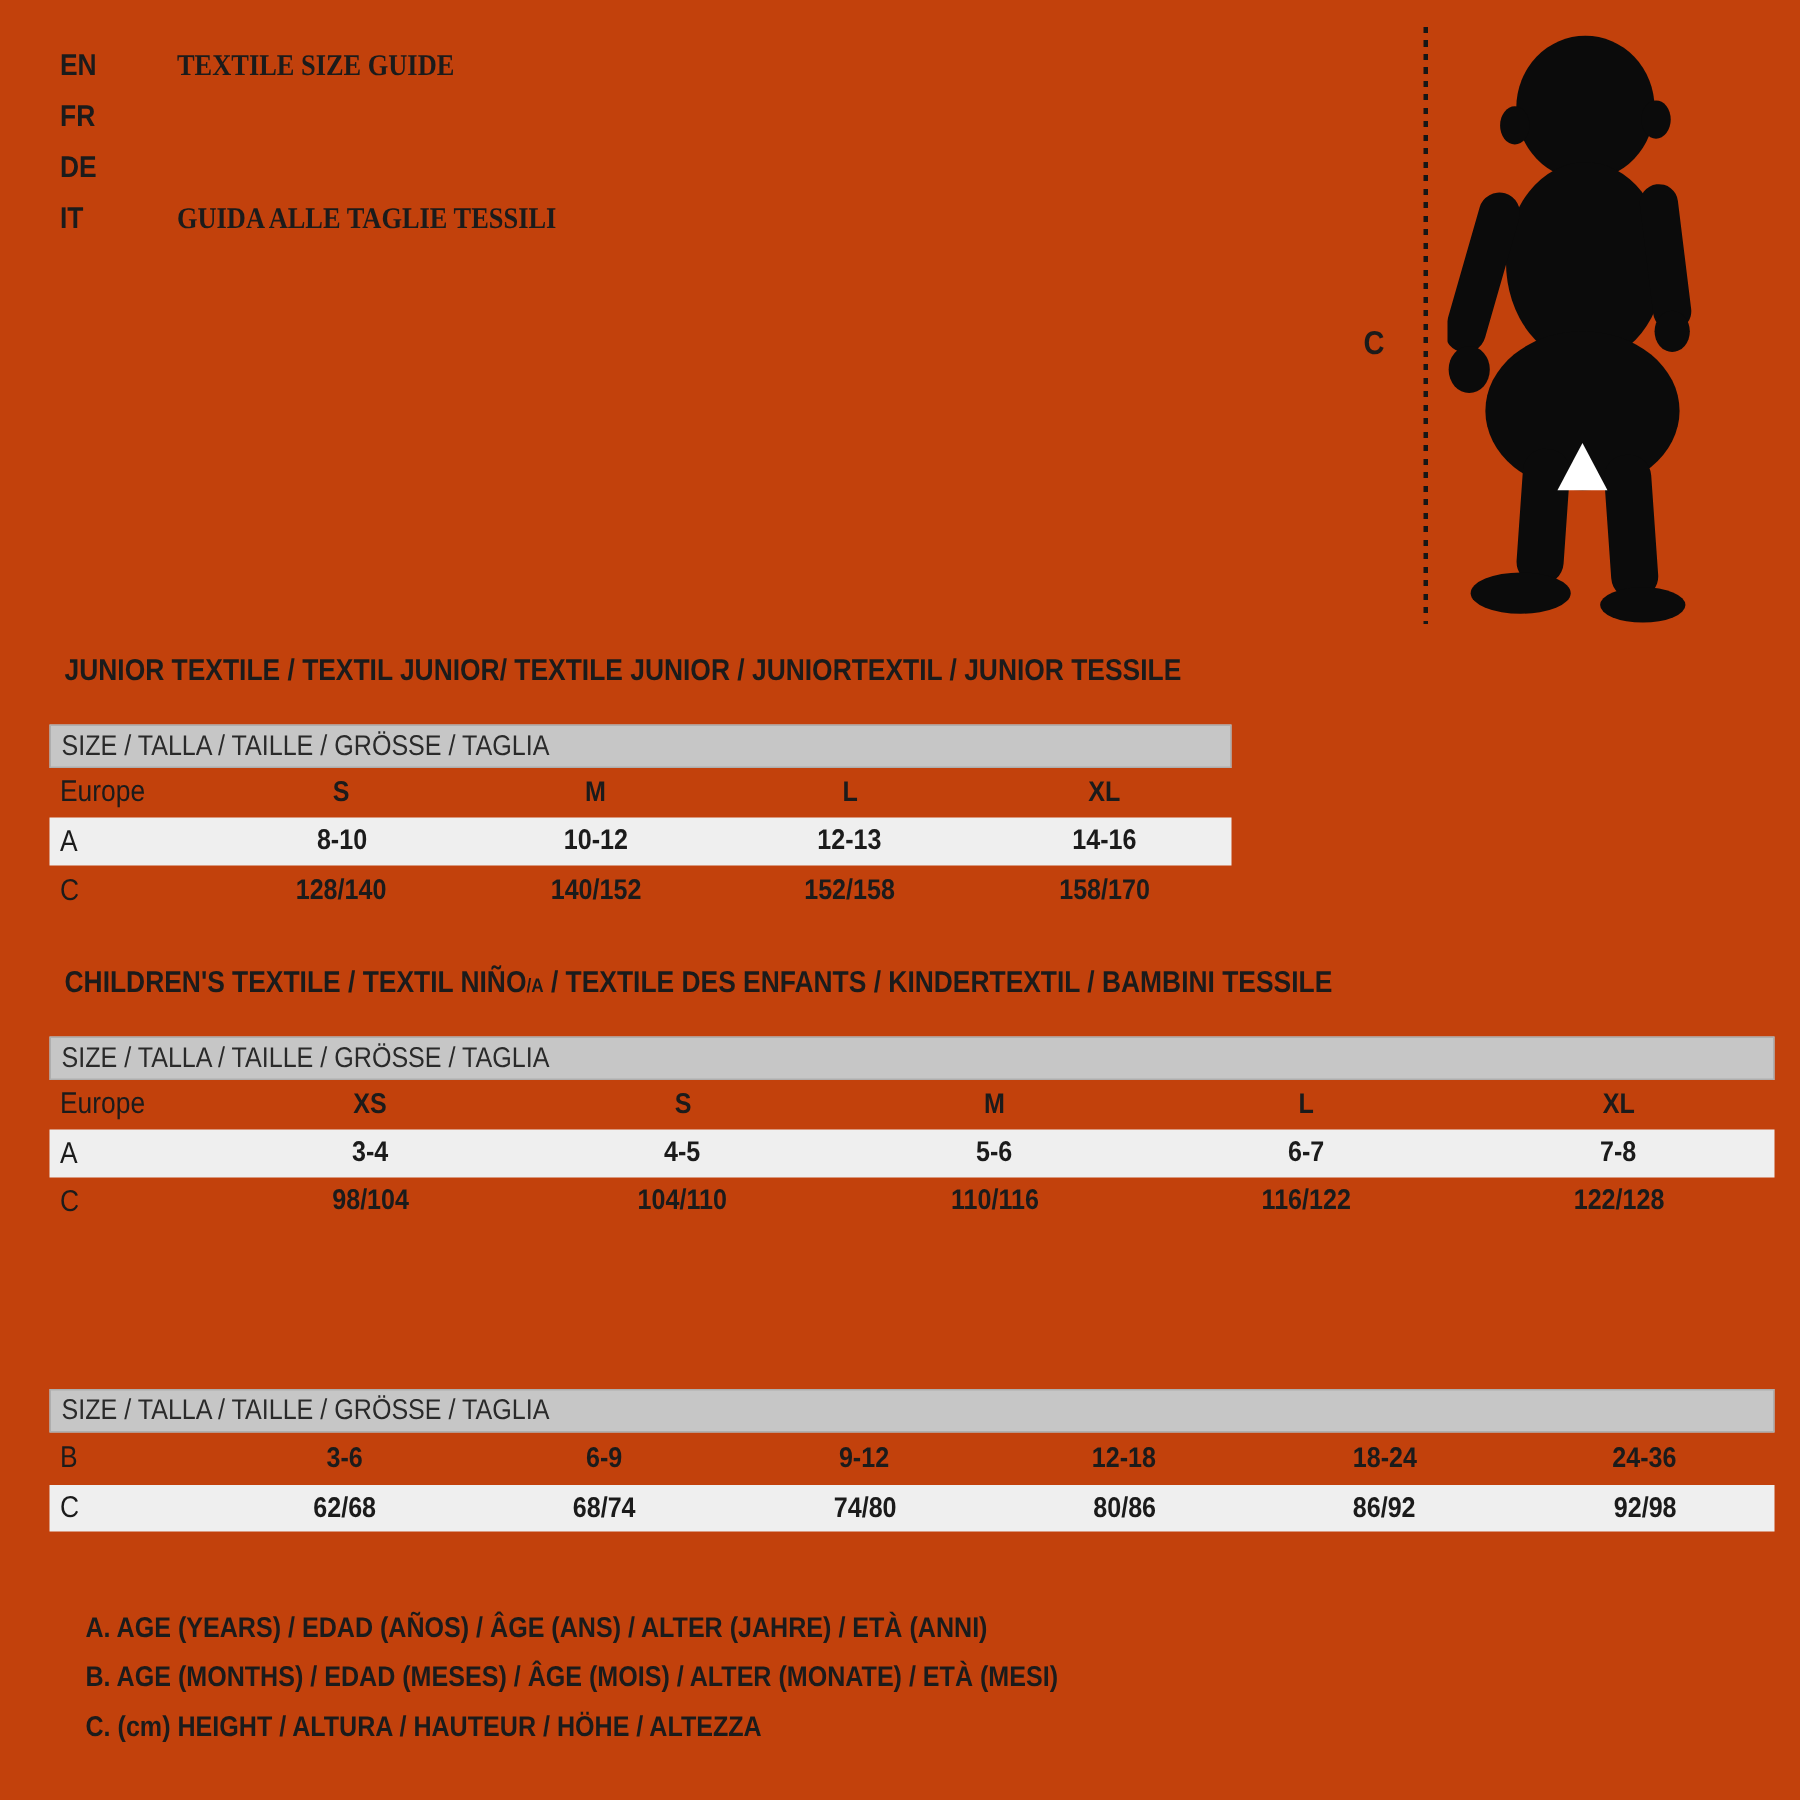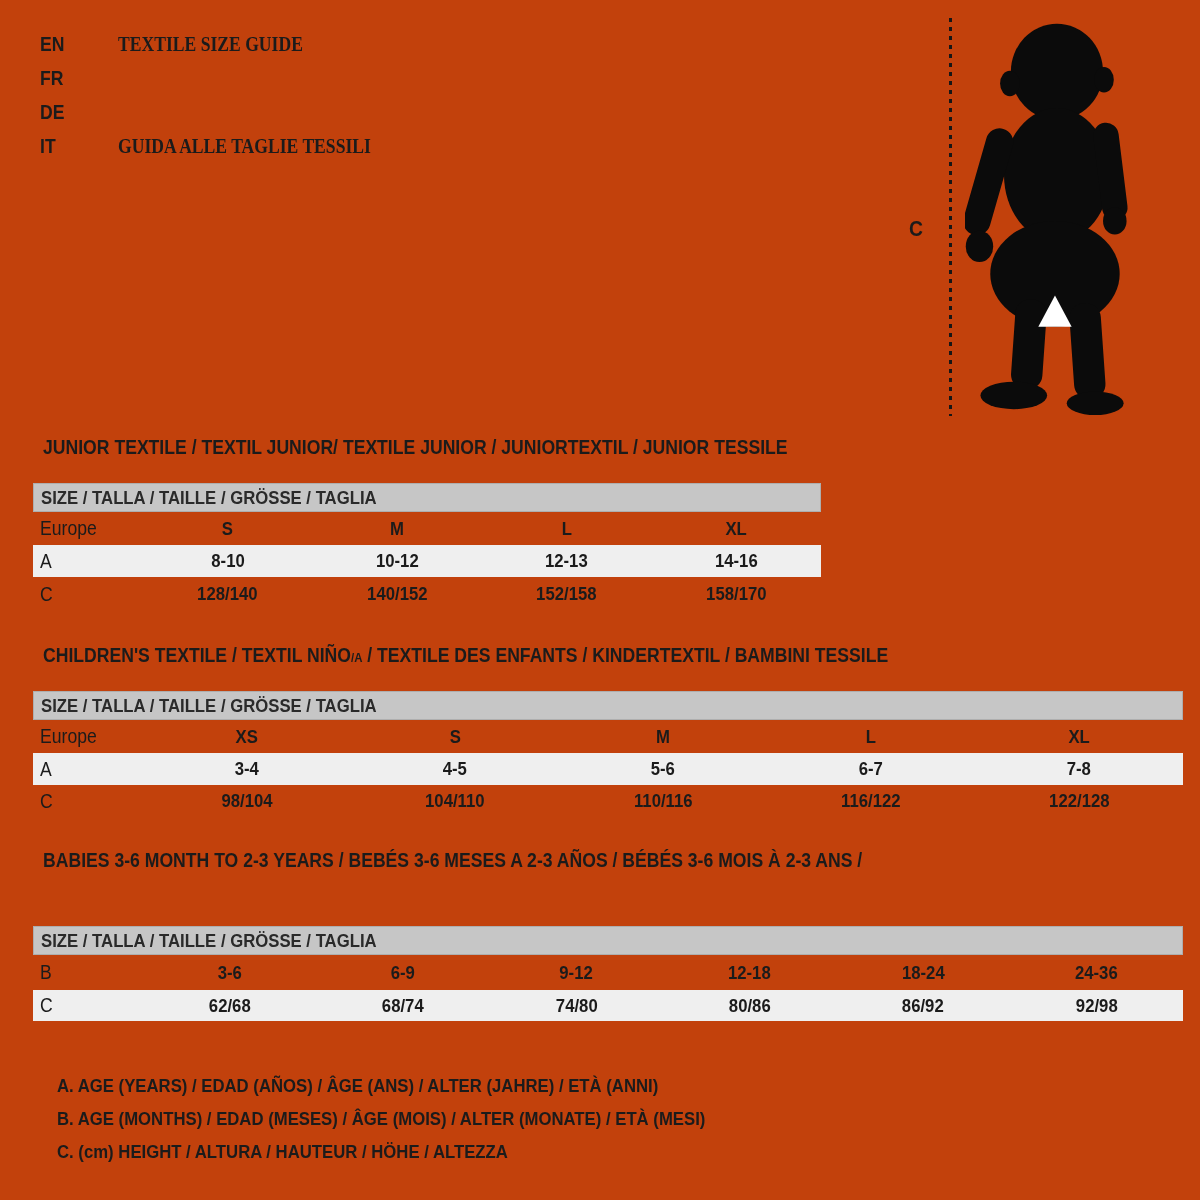"SIZE / TALLA / TAILLE" .tbar { font-weight: bold -> normal }
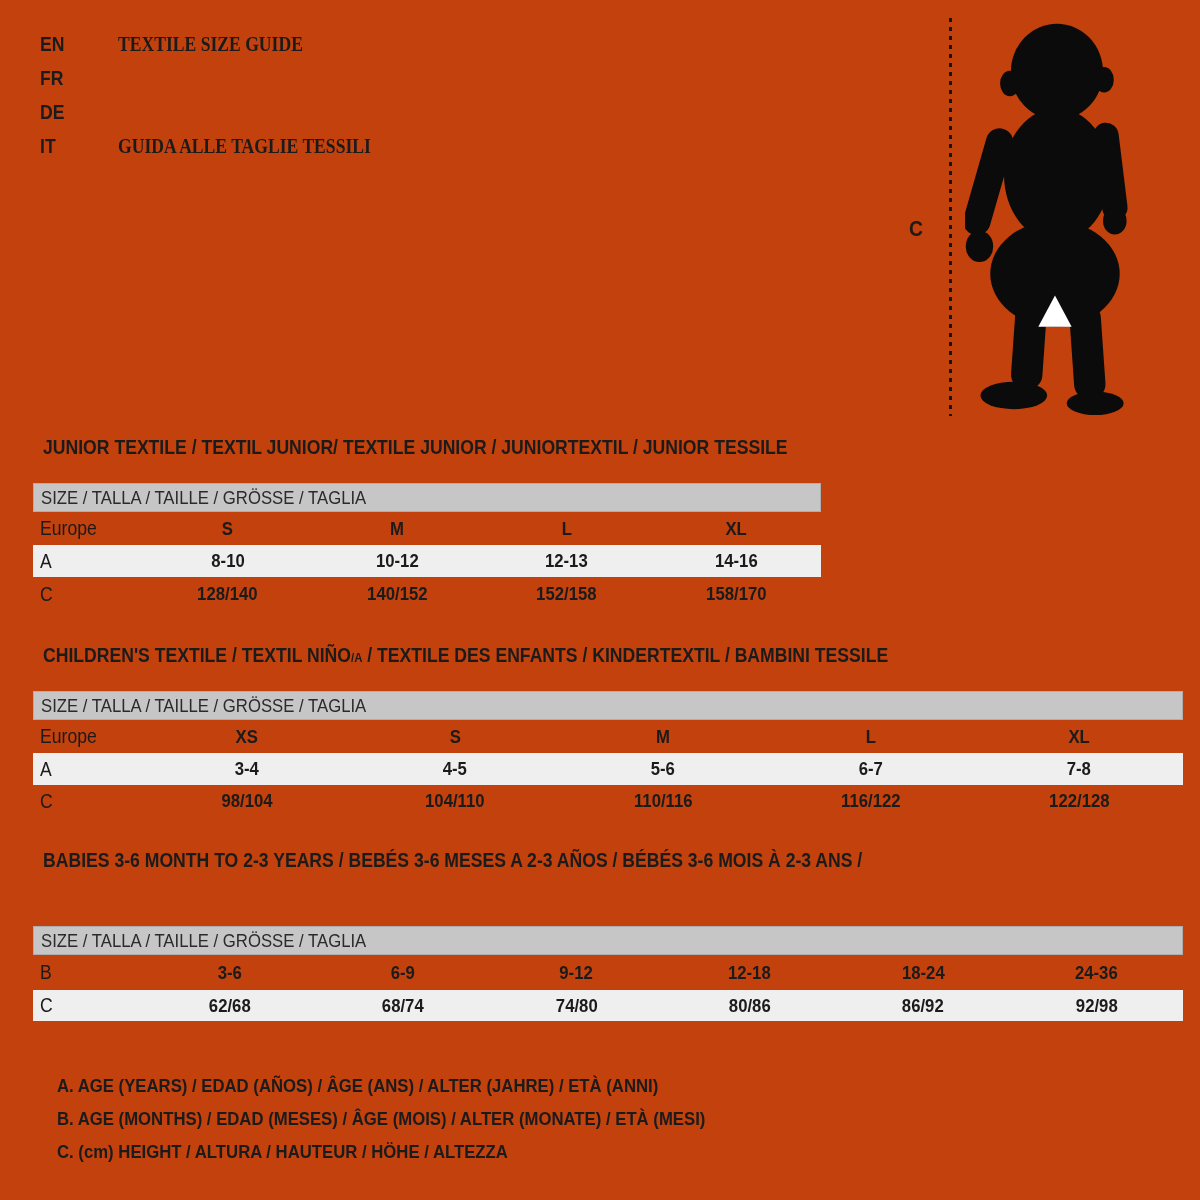"BABIES 3-6 MONTH TO 2-3" div.sec-heading { html: <div> <span>BABIES 3-6 MONTH TO 2-3 YEARS / BEBÉS 3-6 MESES A 2-3 AÑOS / BÉBÉS 3-6 MOIS À 2-3 ANS /</span> </div> -> none }
